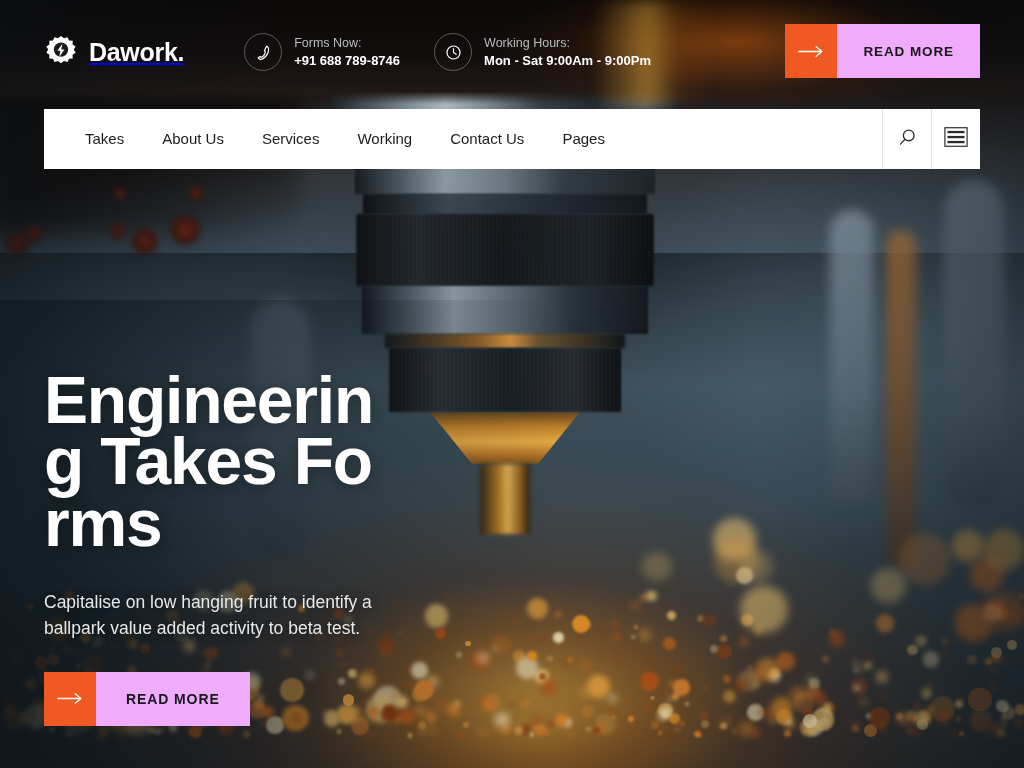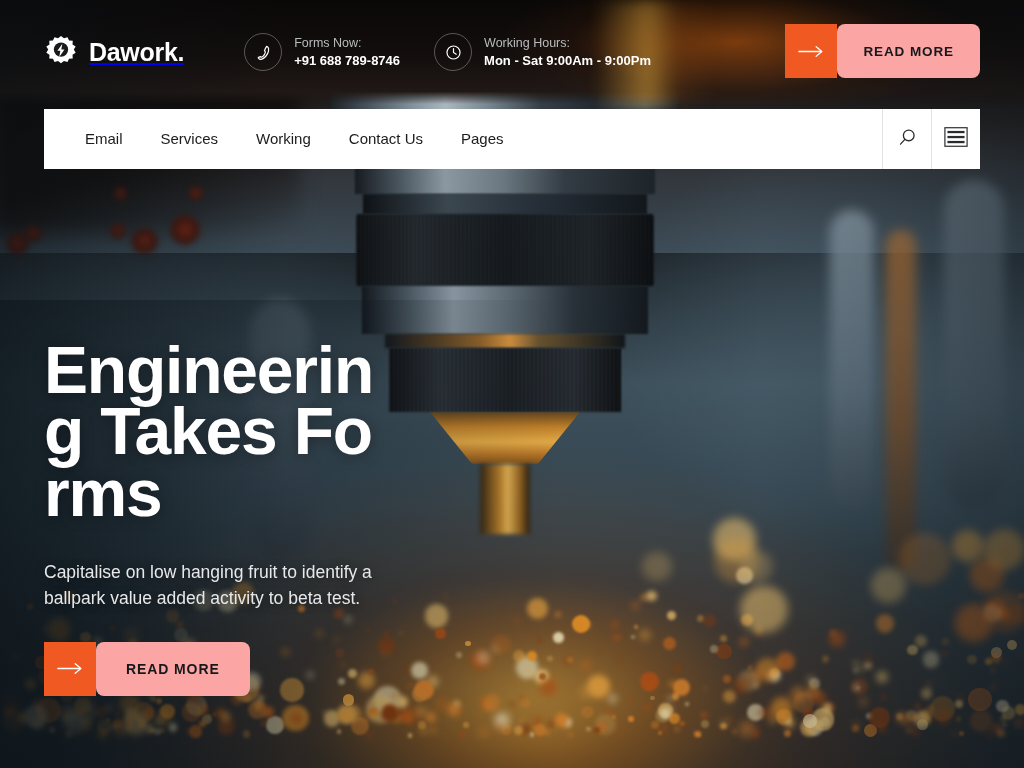"READ MORE" .btn-label { background: #fca5a5 -> #f0abfc; border-radius: 8px -> none }
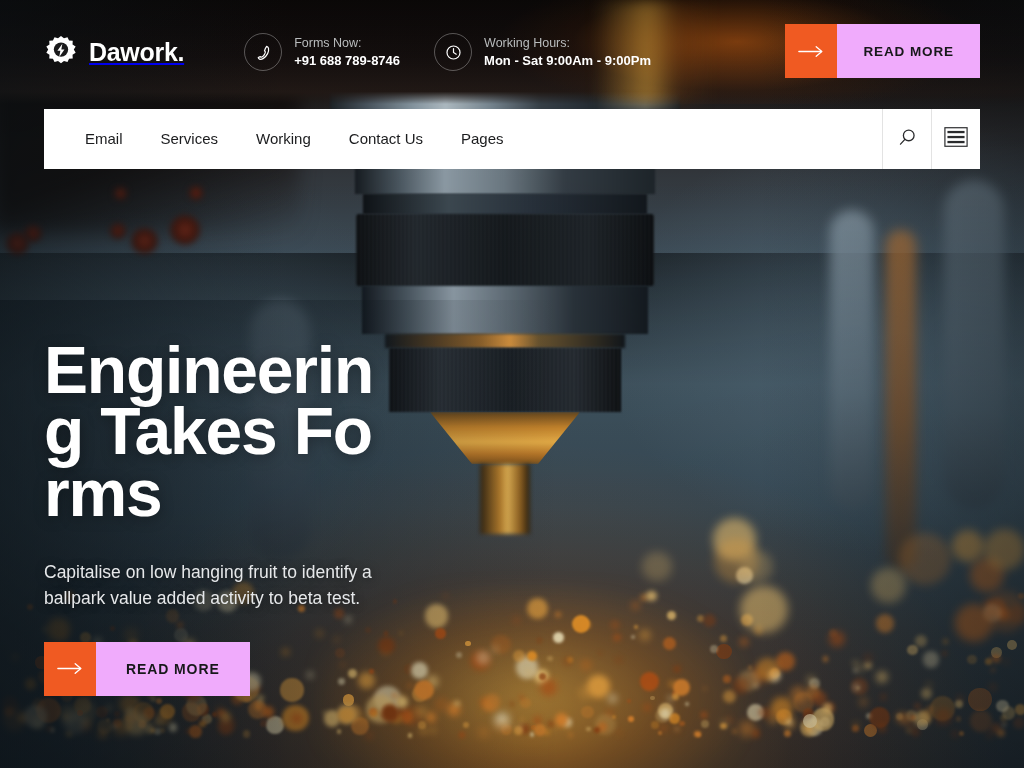"Email" a.nav-link { text: Email -> Takes }
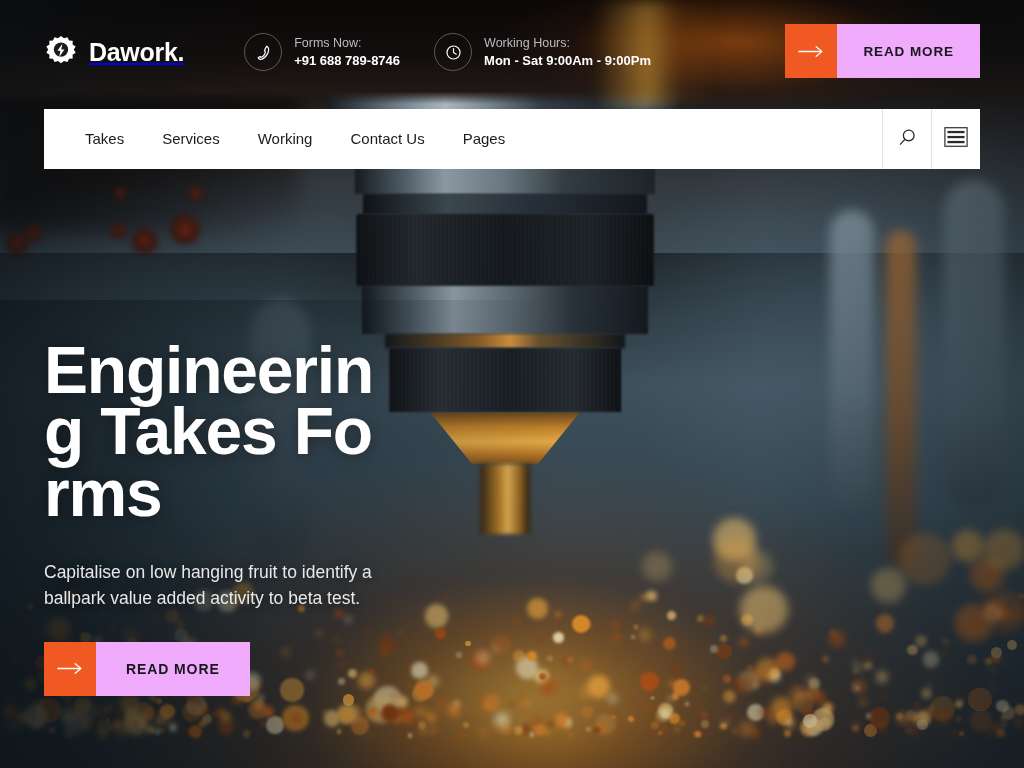"About Us" a.nav-link { html: none -> <a>About Us</a> }
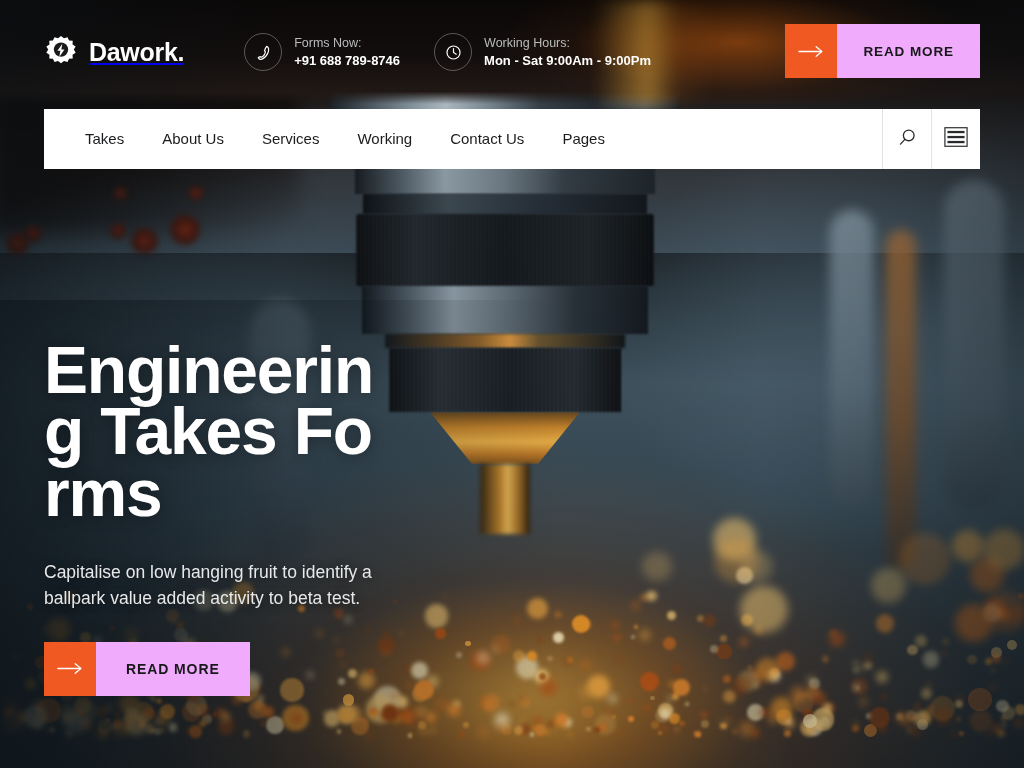"Engineering Takes Forms" #hero-content { top: 340px -> 370px }
